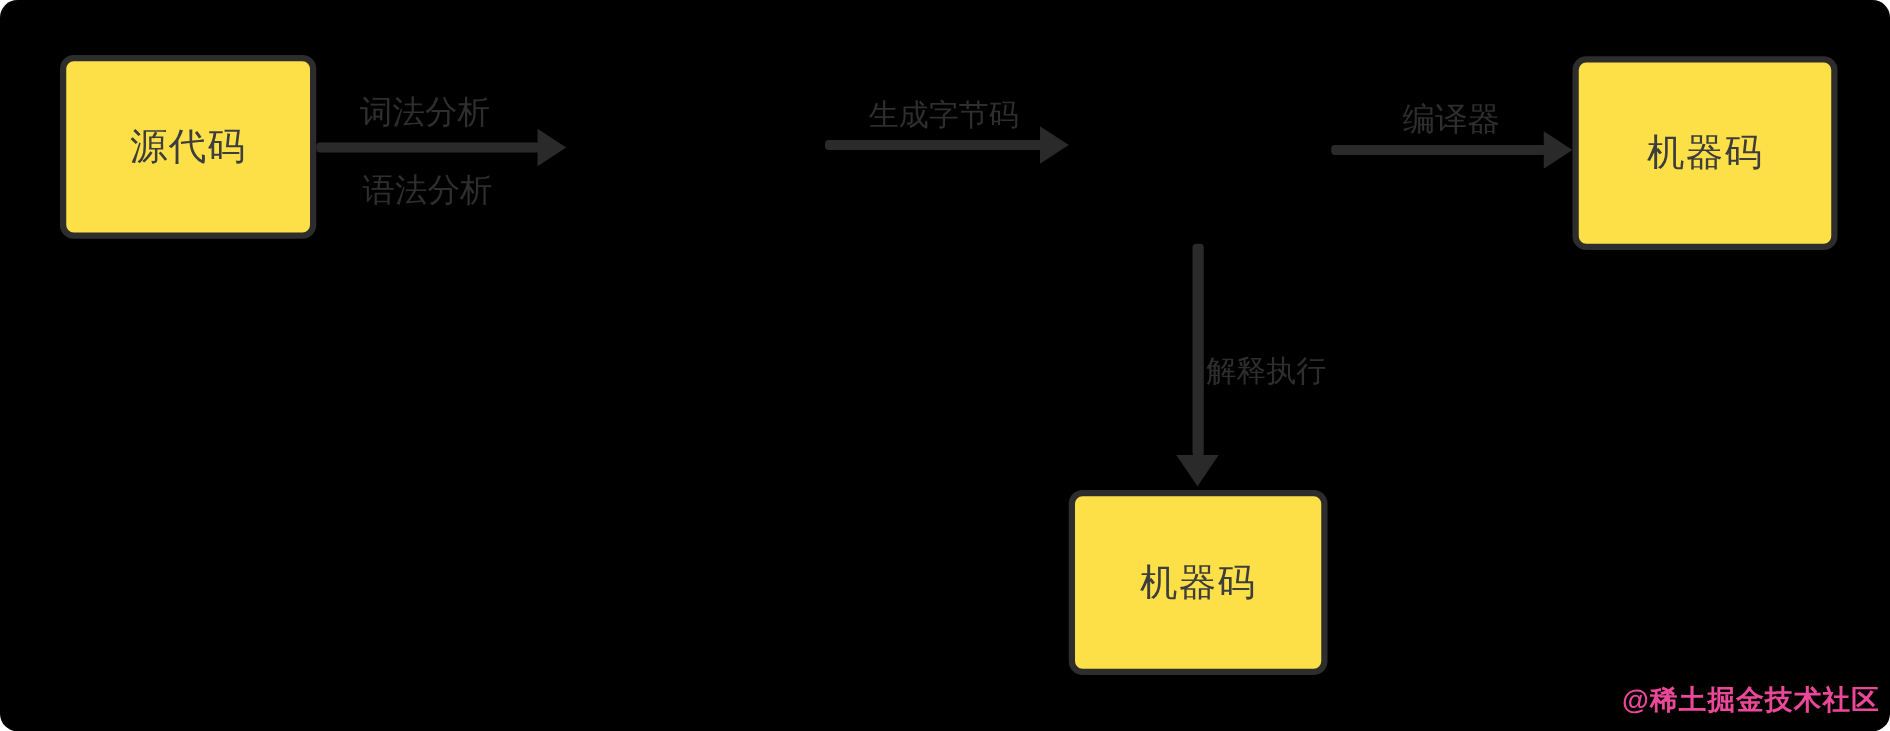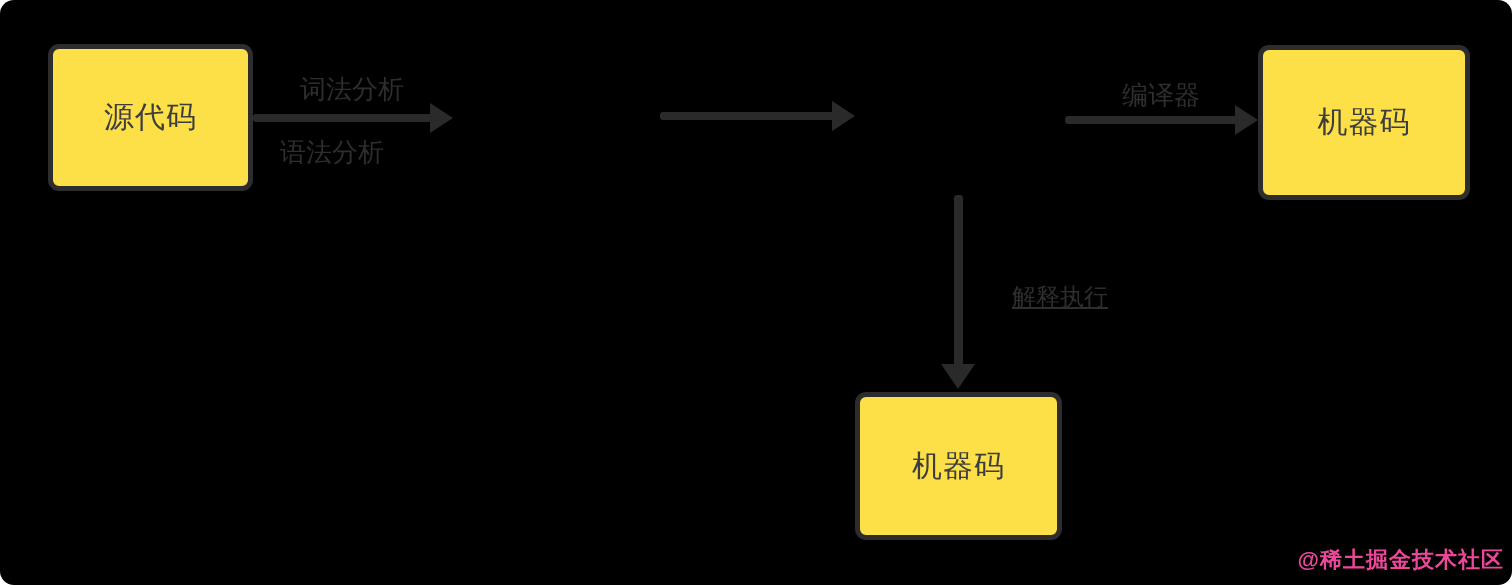"词法分析" #label-lexical { margin-left: 12px -> none }
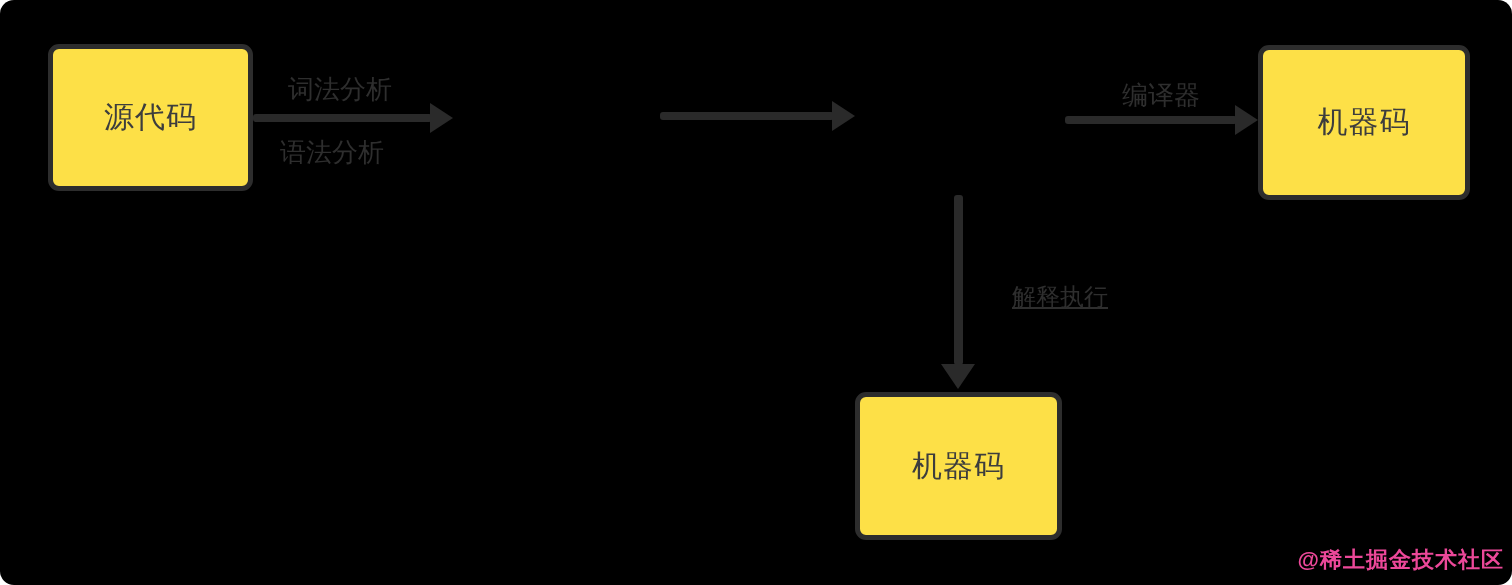"生成字节码" div.edge-label { html: none -> <div>生成字节码</div> }
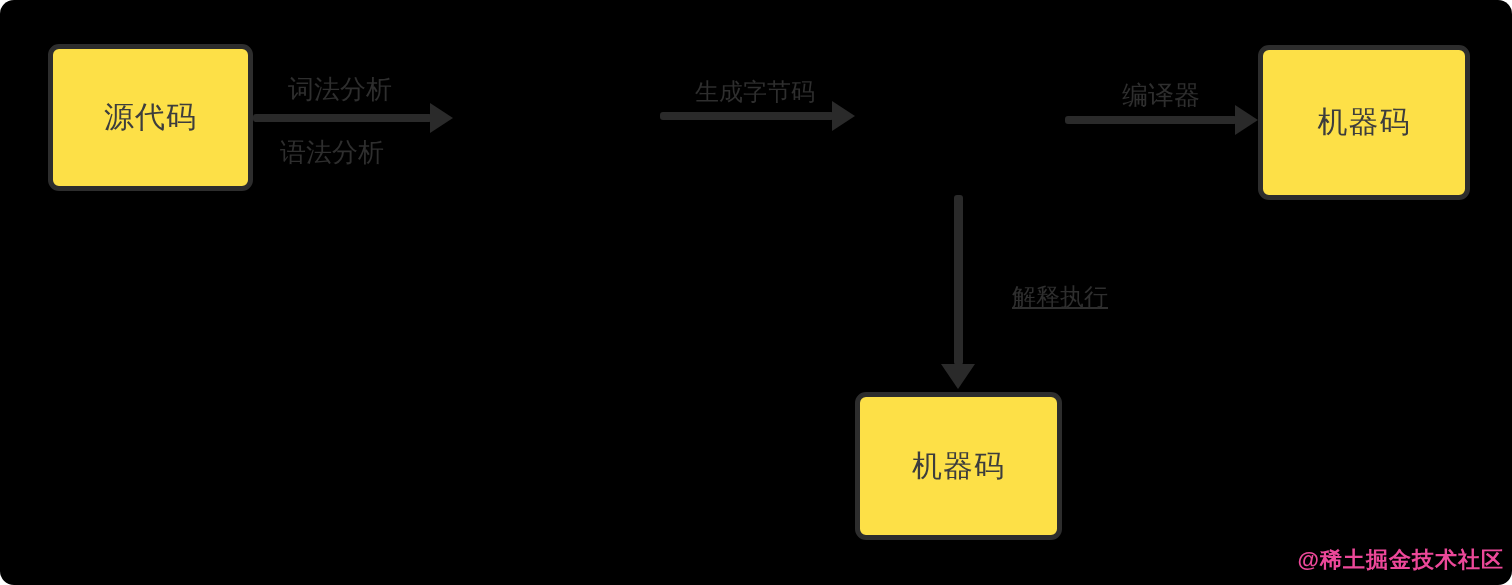"语法分析" #label-syntax { left: 276px -> 286px }
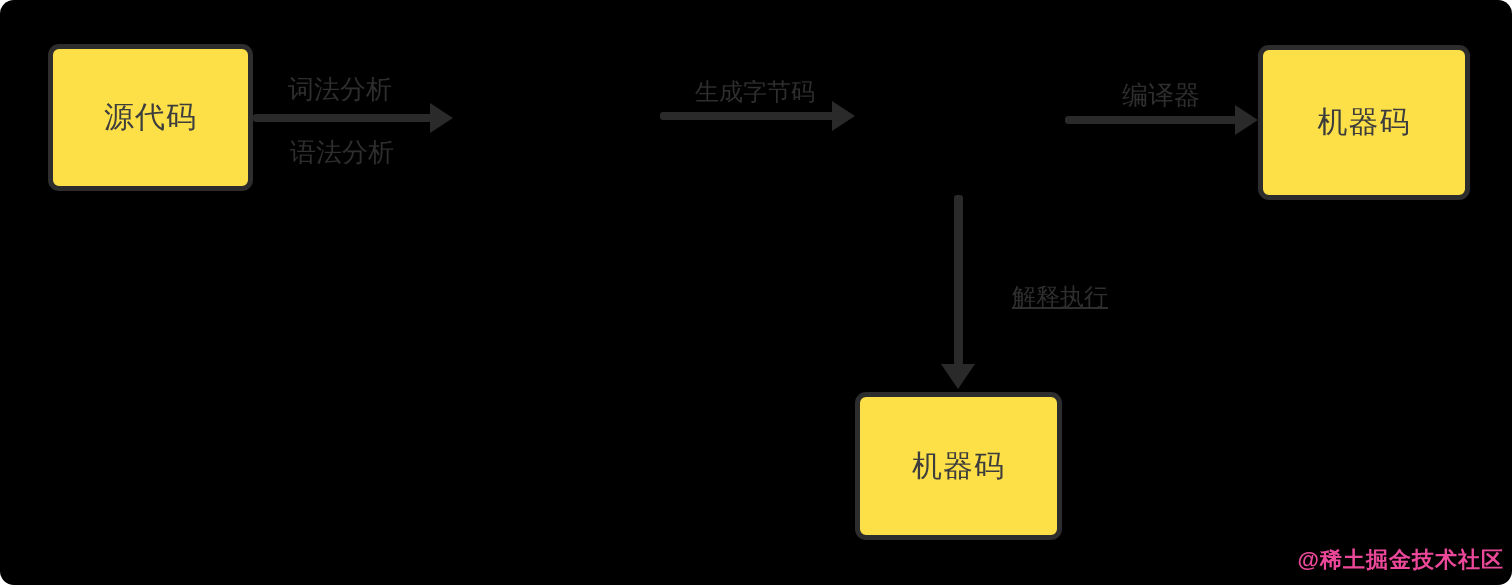"解释执行" #label-interpret { left: 1010px -> 963px; text-decoration: underline -> none }
